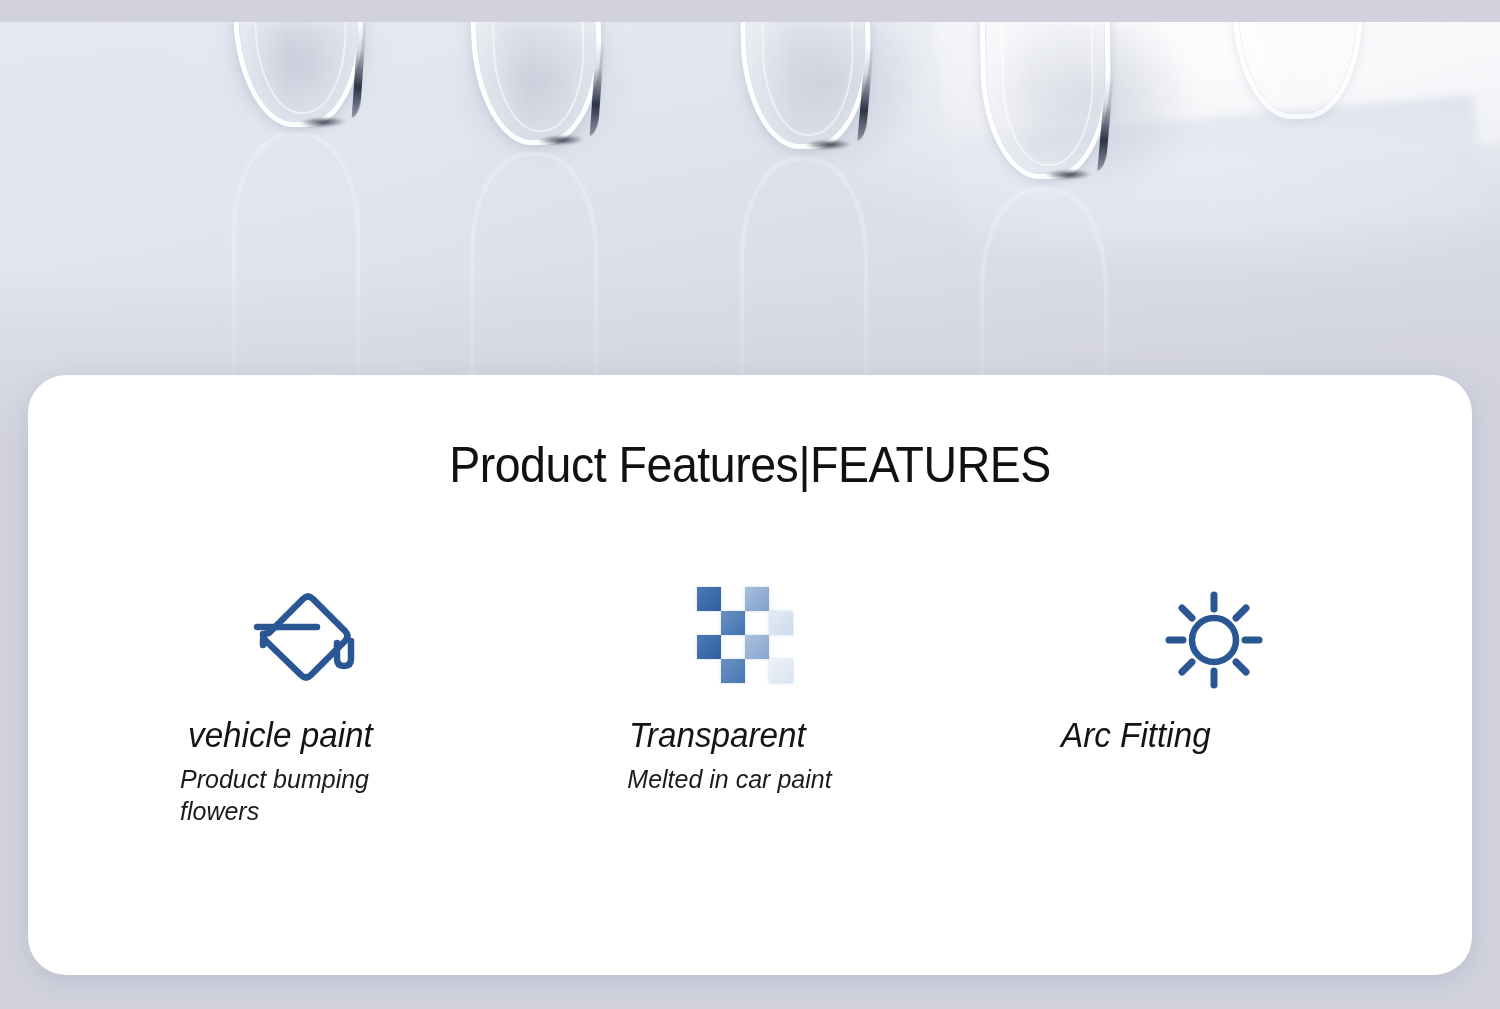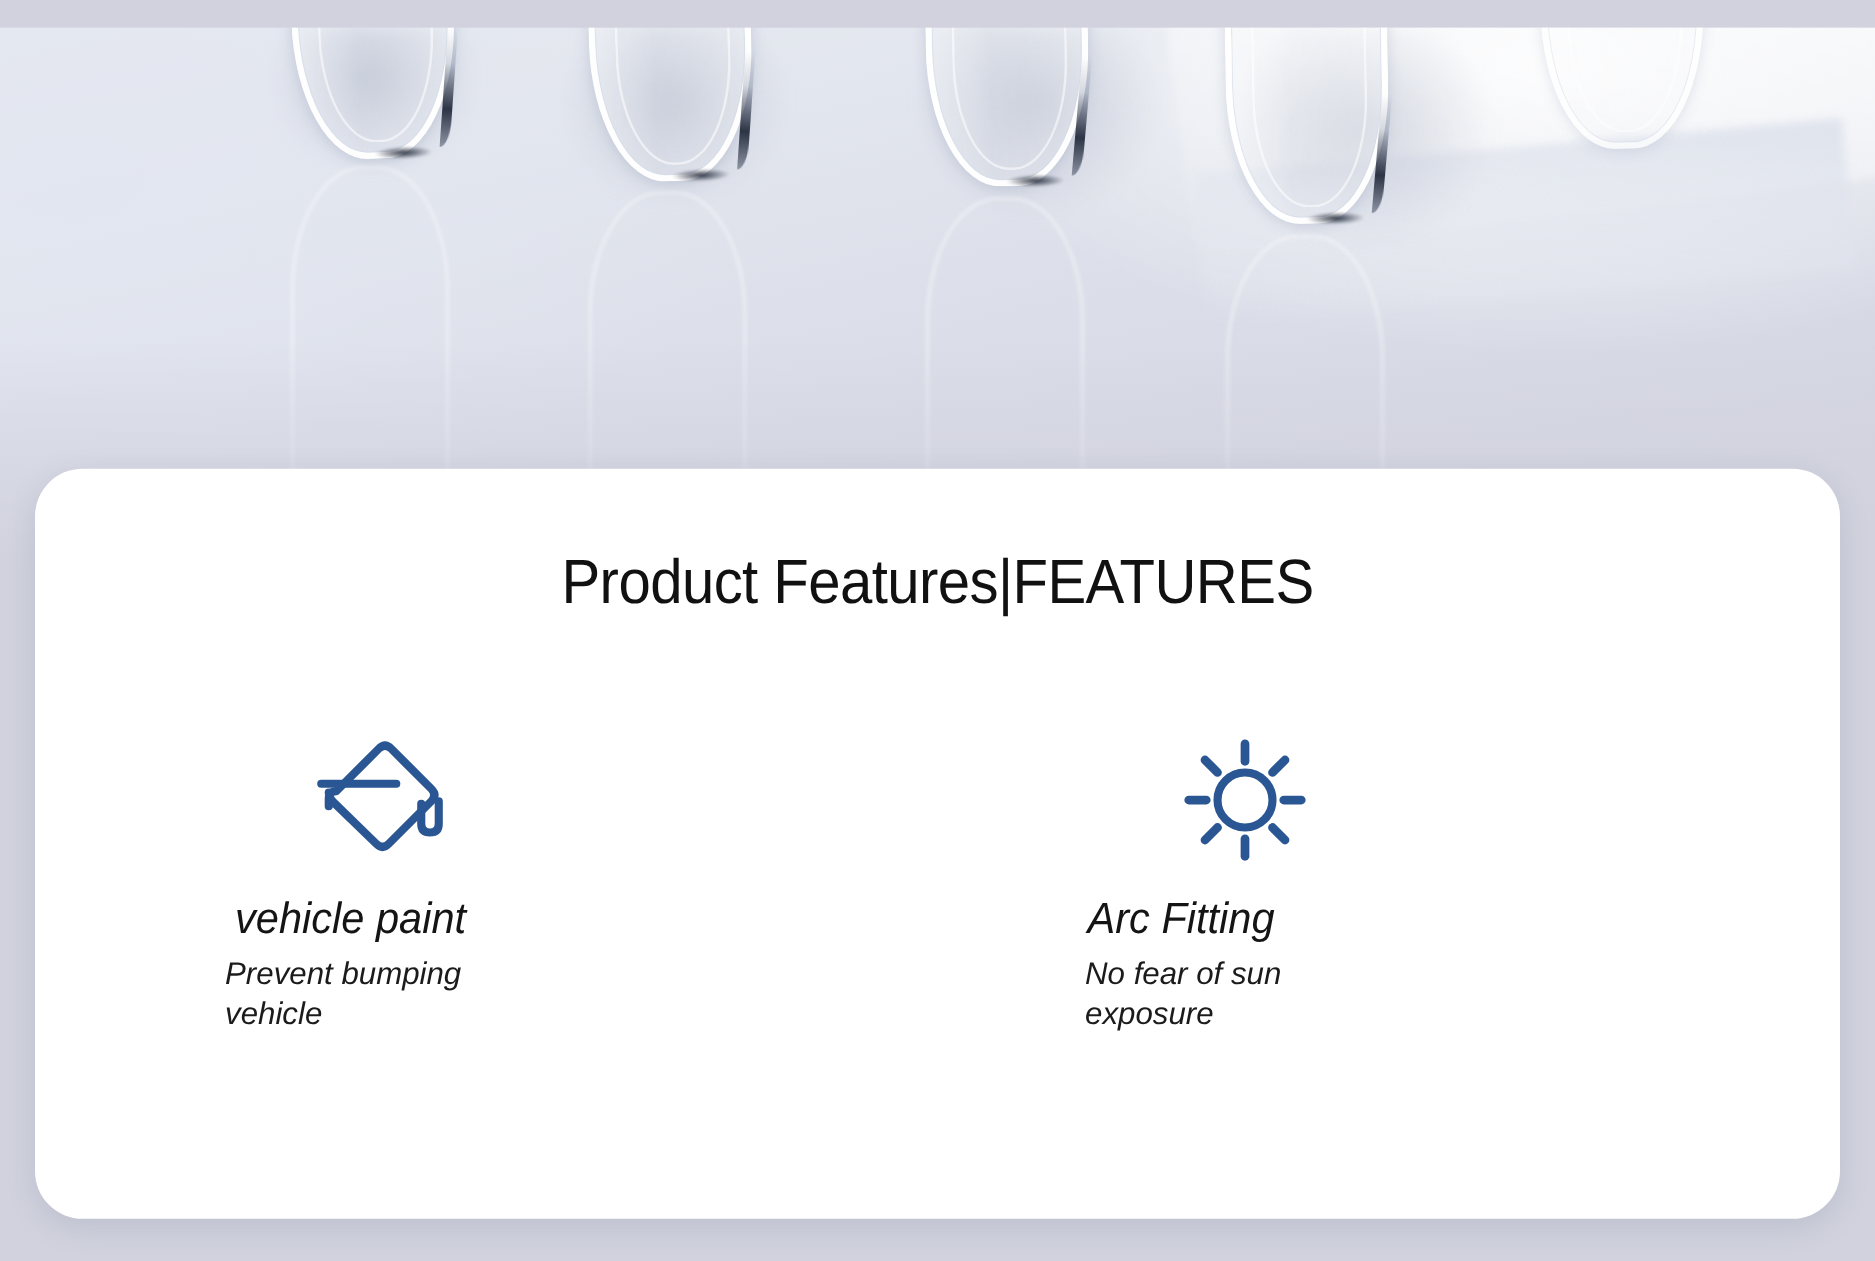"Transparent" div.feature { html: none -> <div> <div> <div> <i></i> <i></i> <i></i> <i></i> <i></i> <i></i> <i></i> <i></i> <i></i> <i></i> <i></i> <i></i> <i></i> <i></i> <i></i> <i></i> </div> </div> <div>Transparent</div> <div>Melted in car paint</div> </div> }
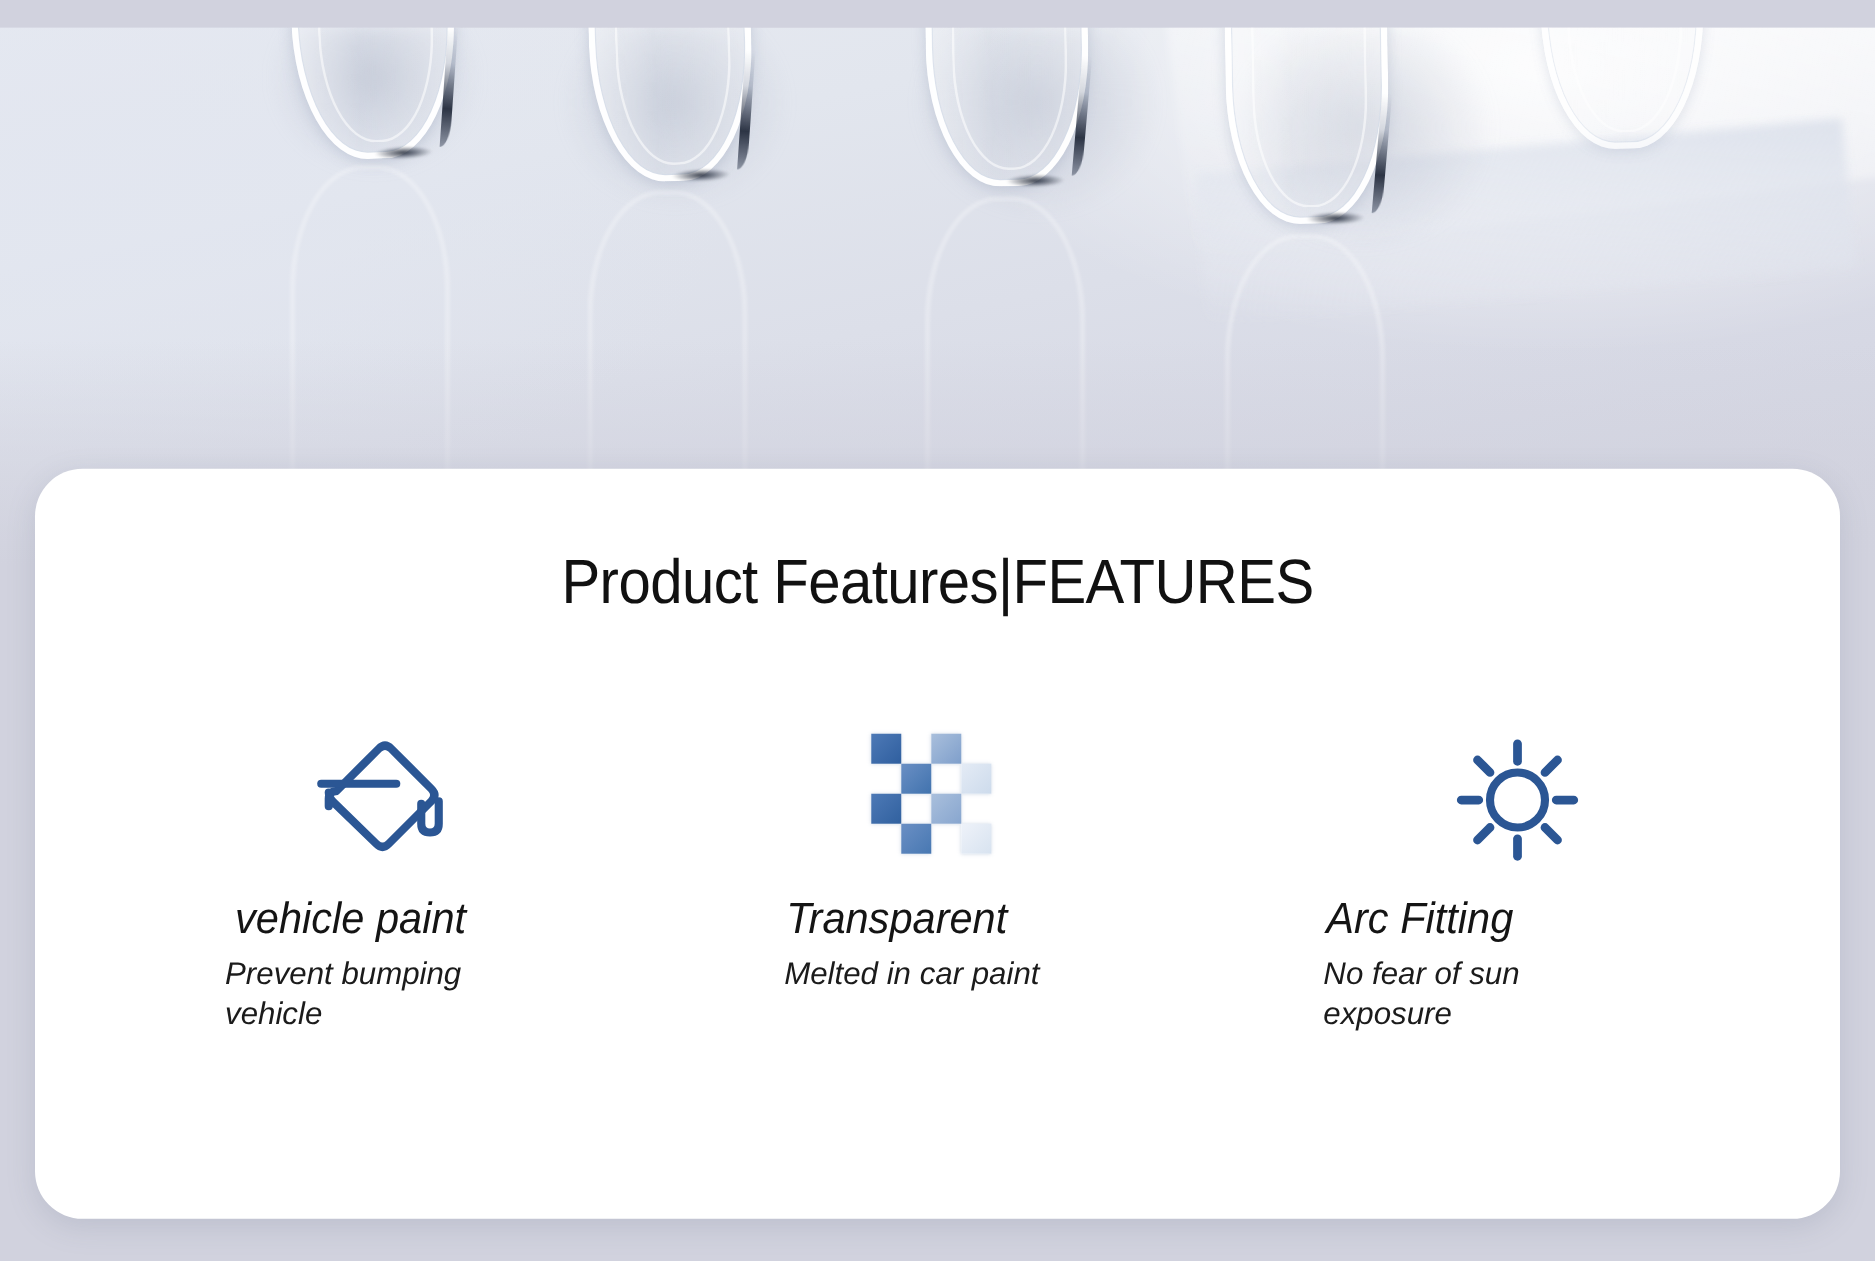"Prevent bumping vehicle" div.f-sub { text: Prevent bumping vehicle -> Product bumping flowers }
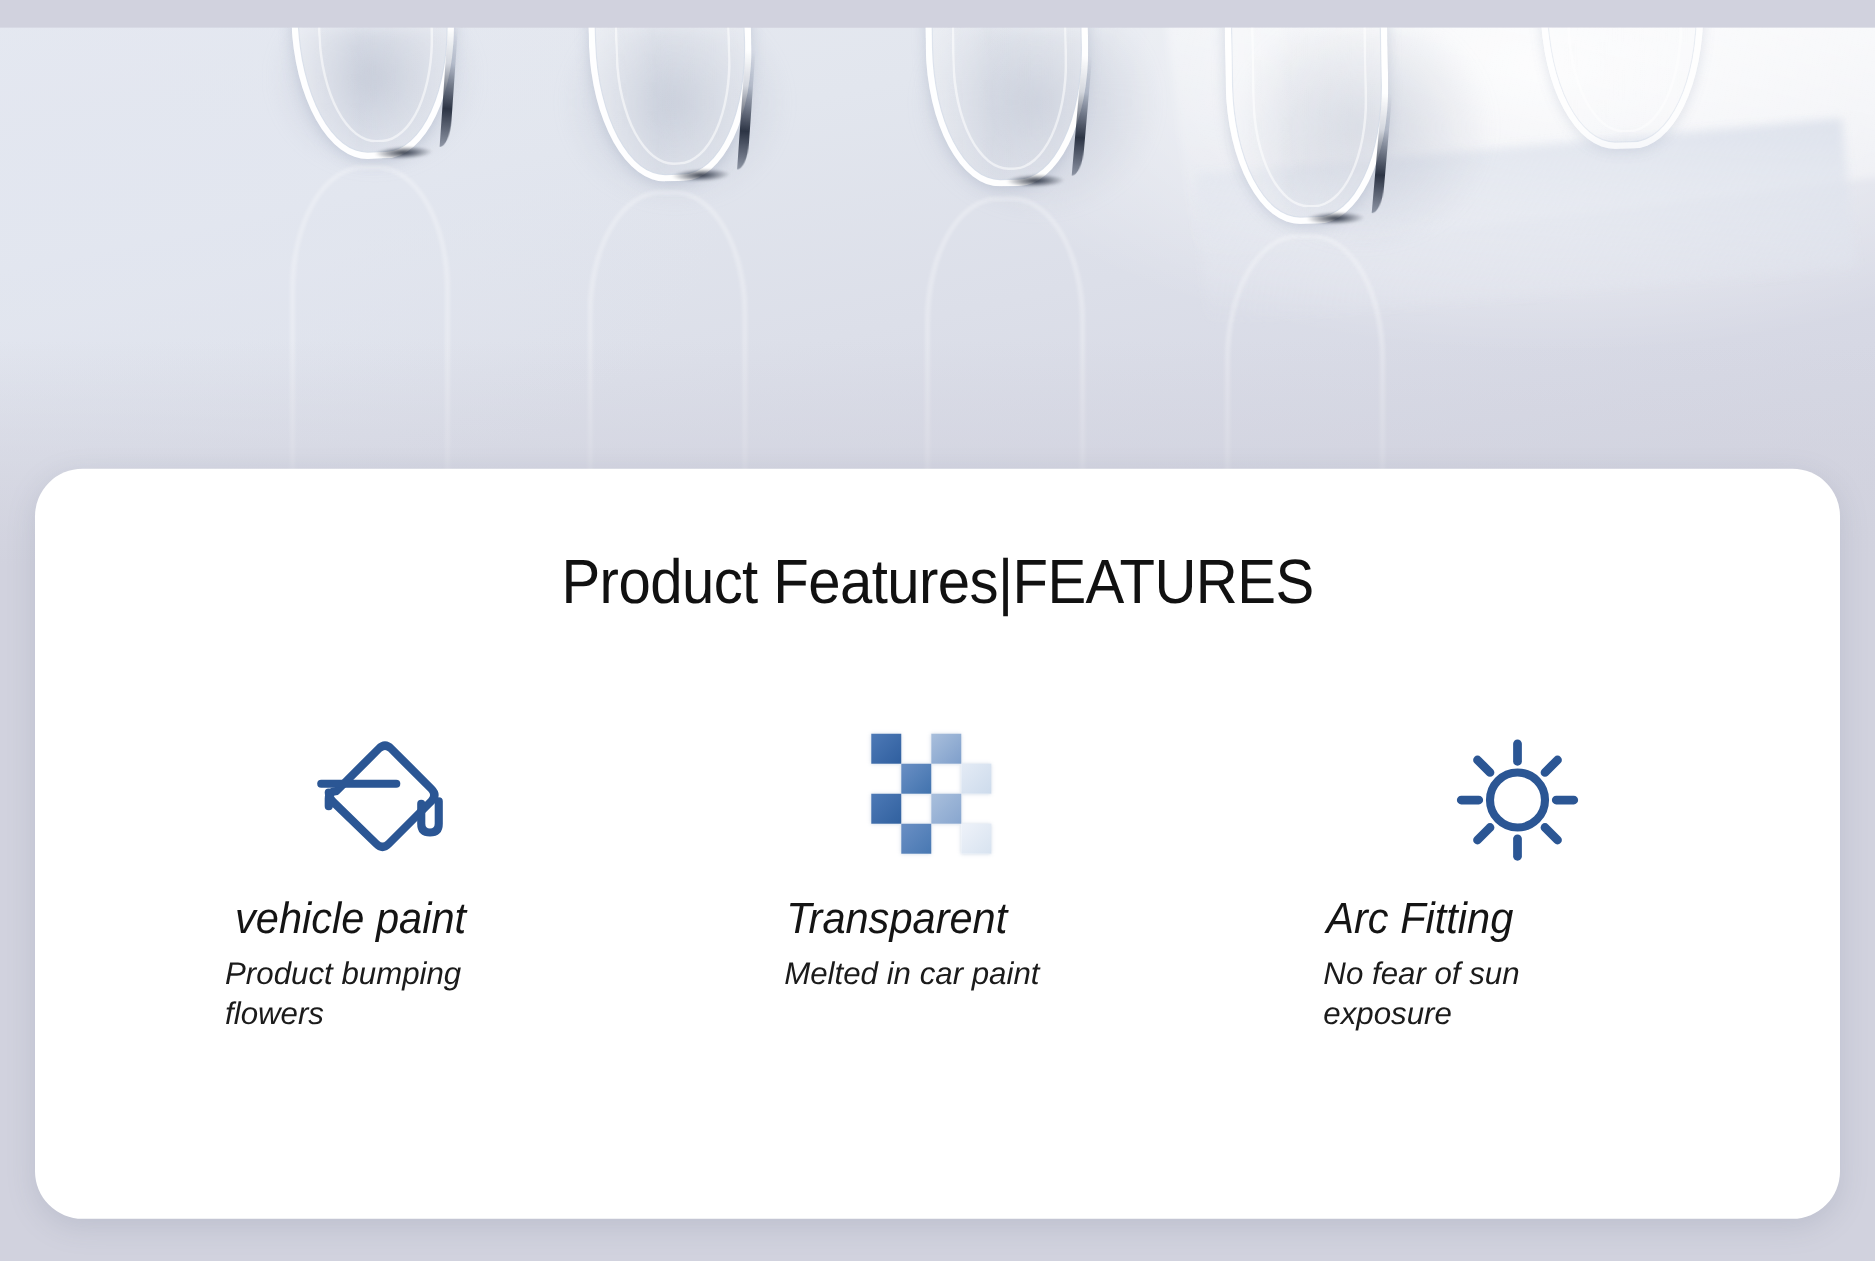"No fear of sun exposure" div.f-sub { html: <div>No fear of sun exposure</div> -> none }
